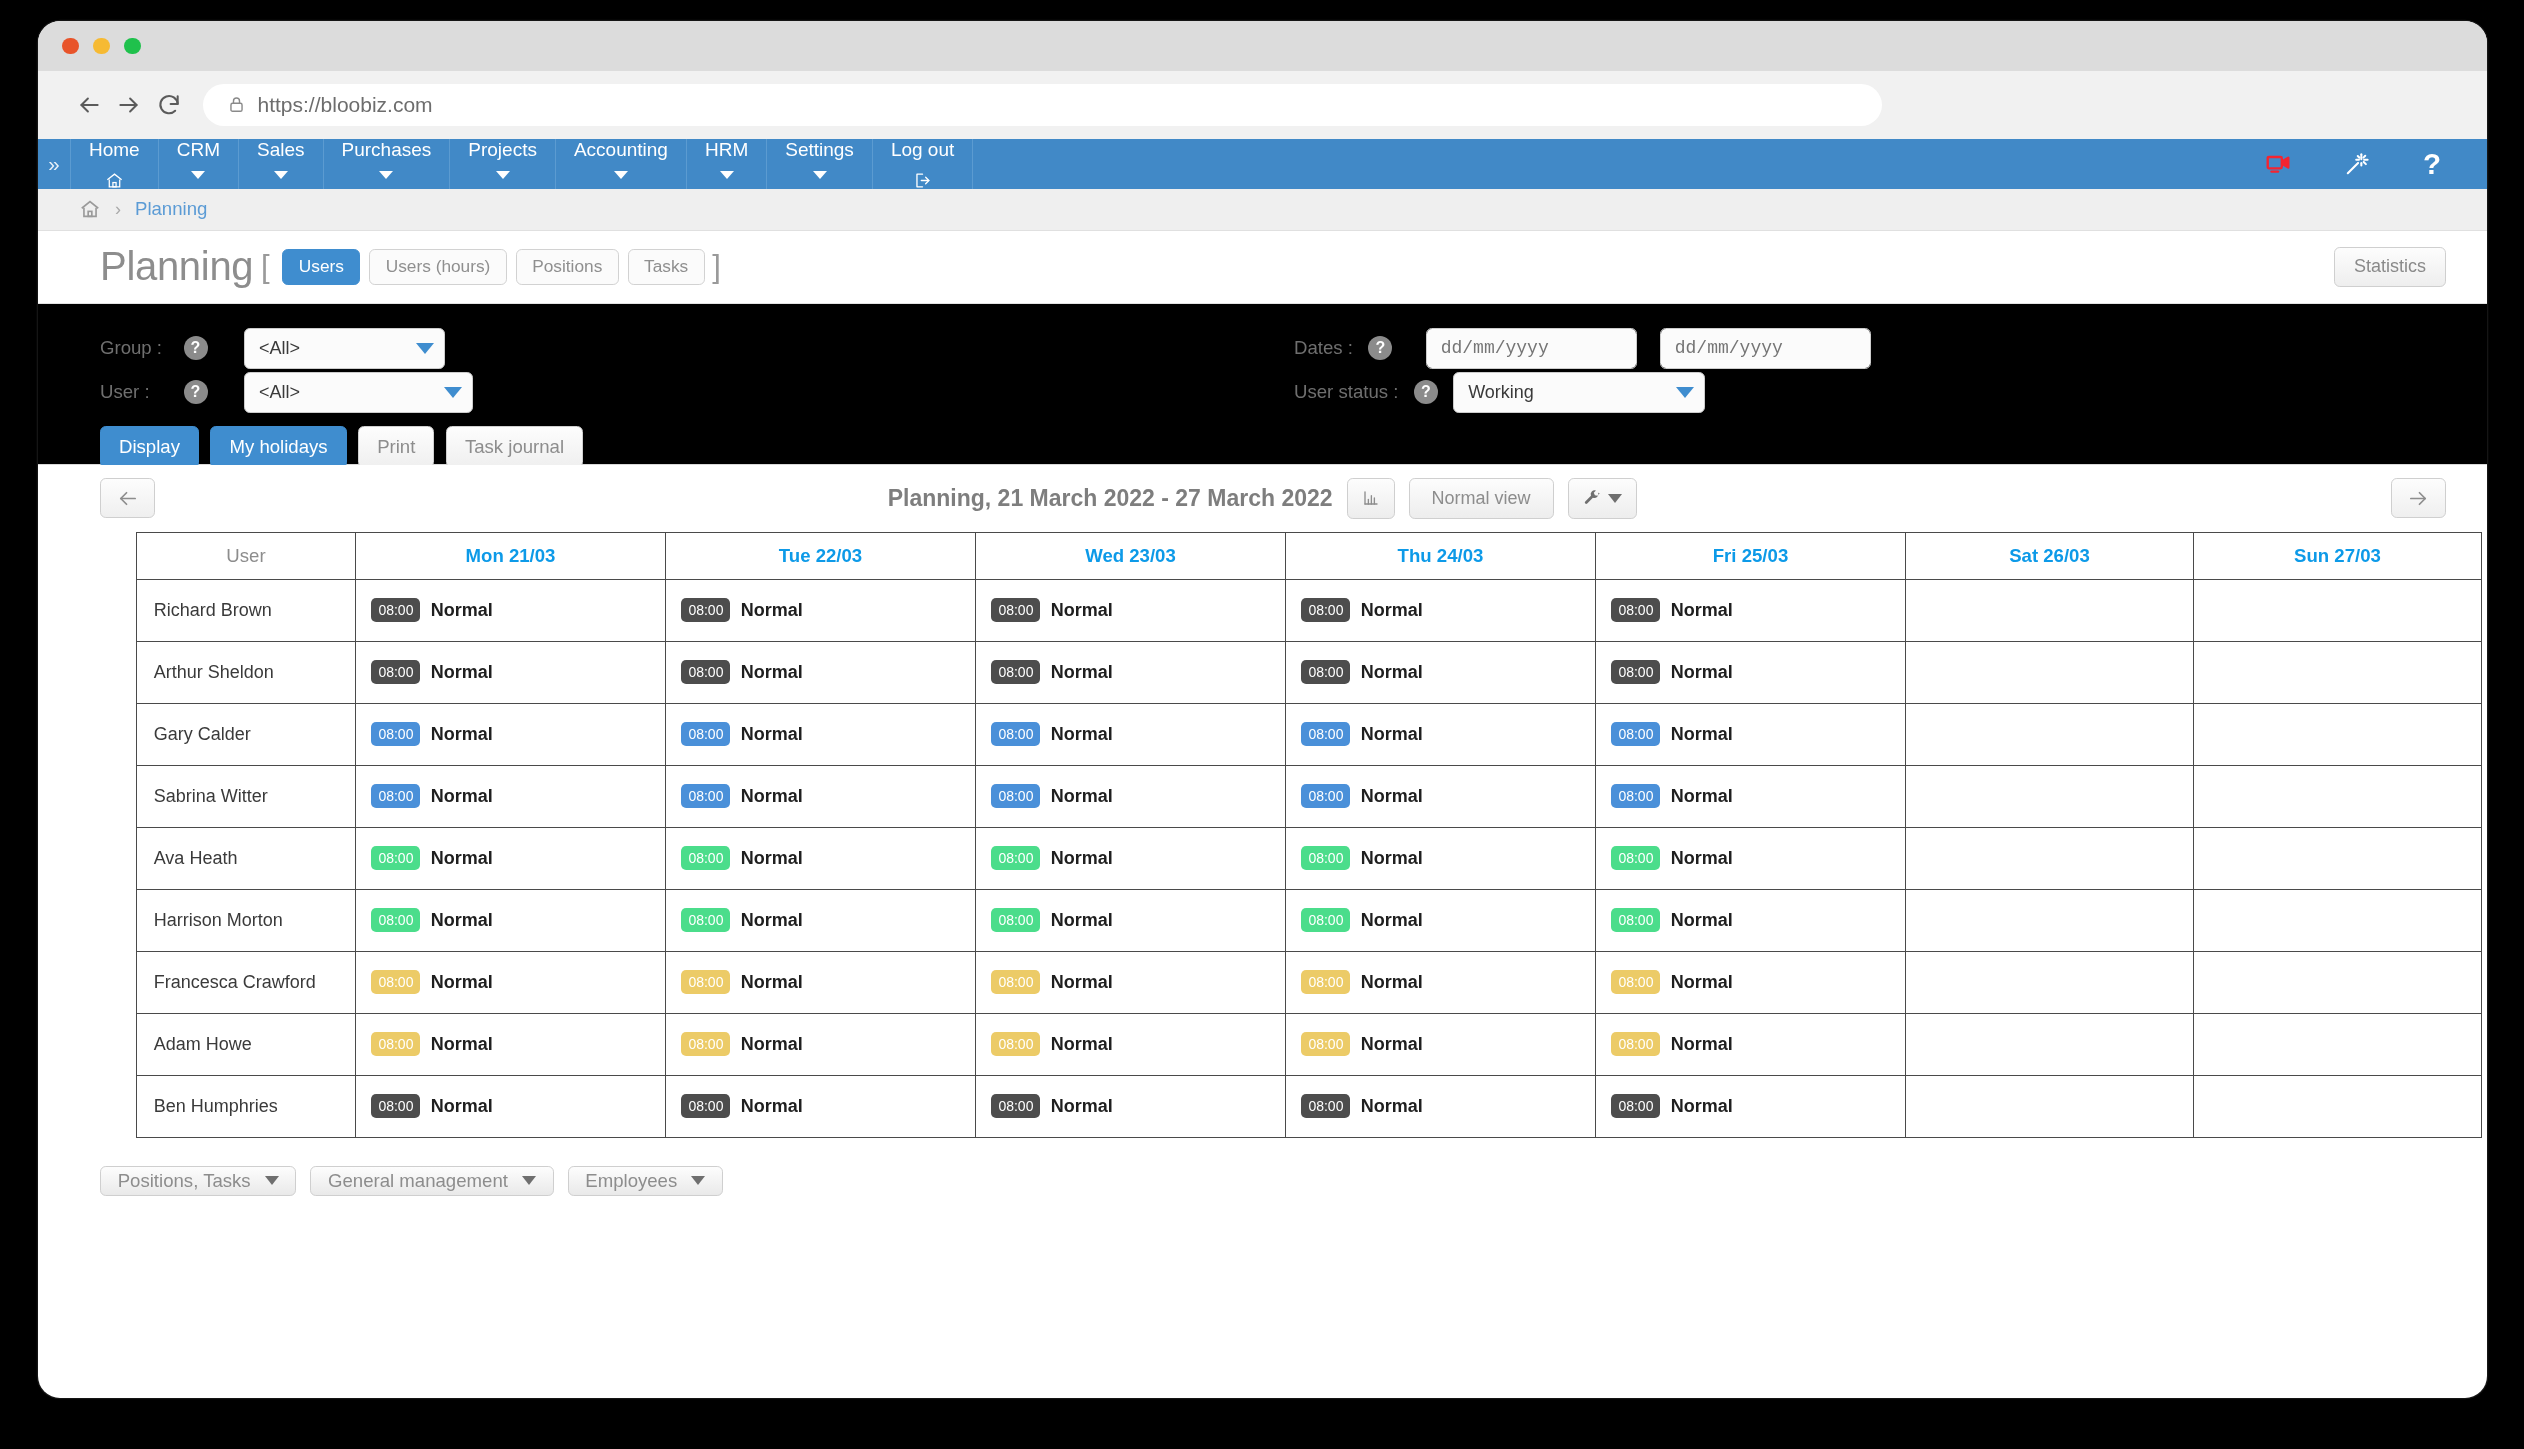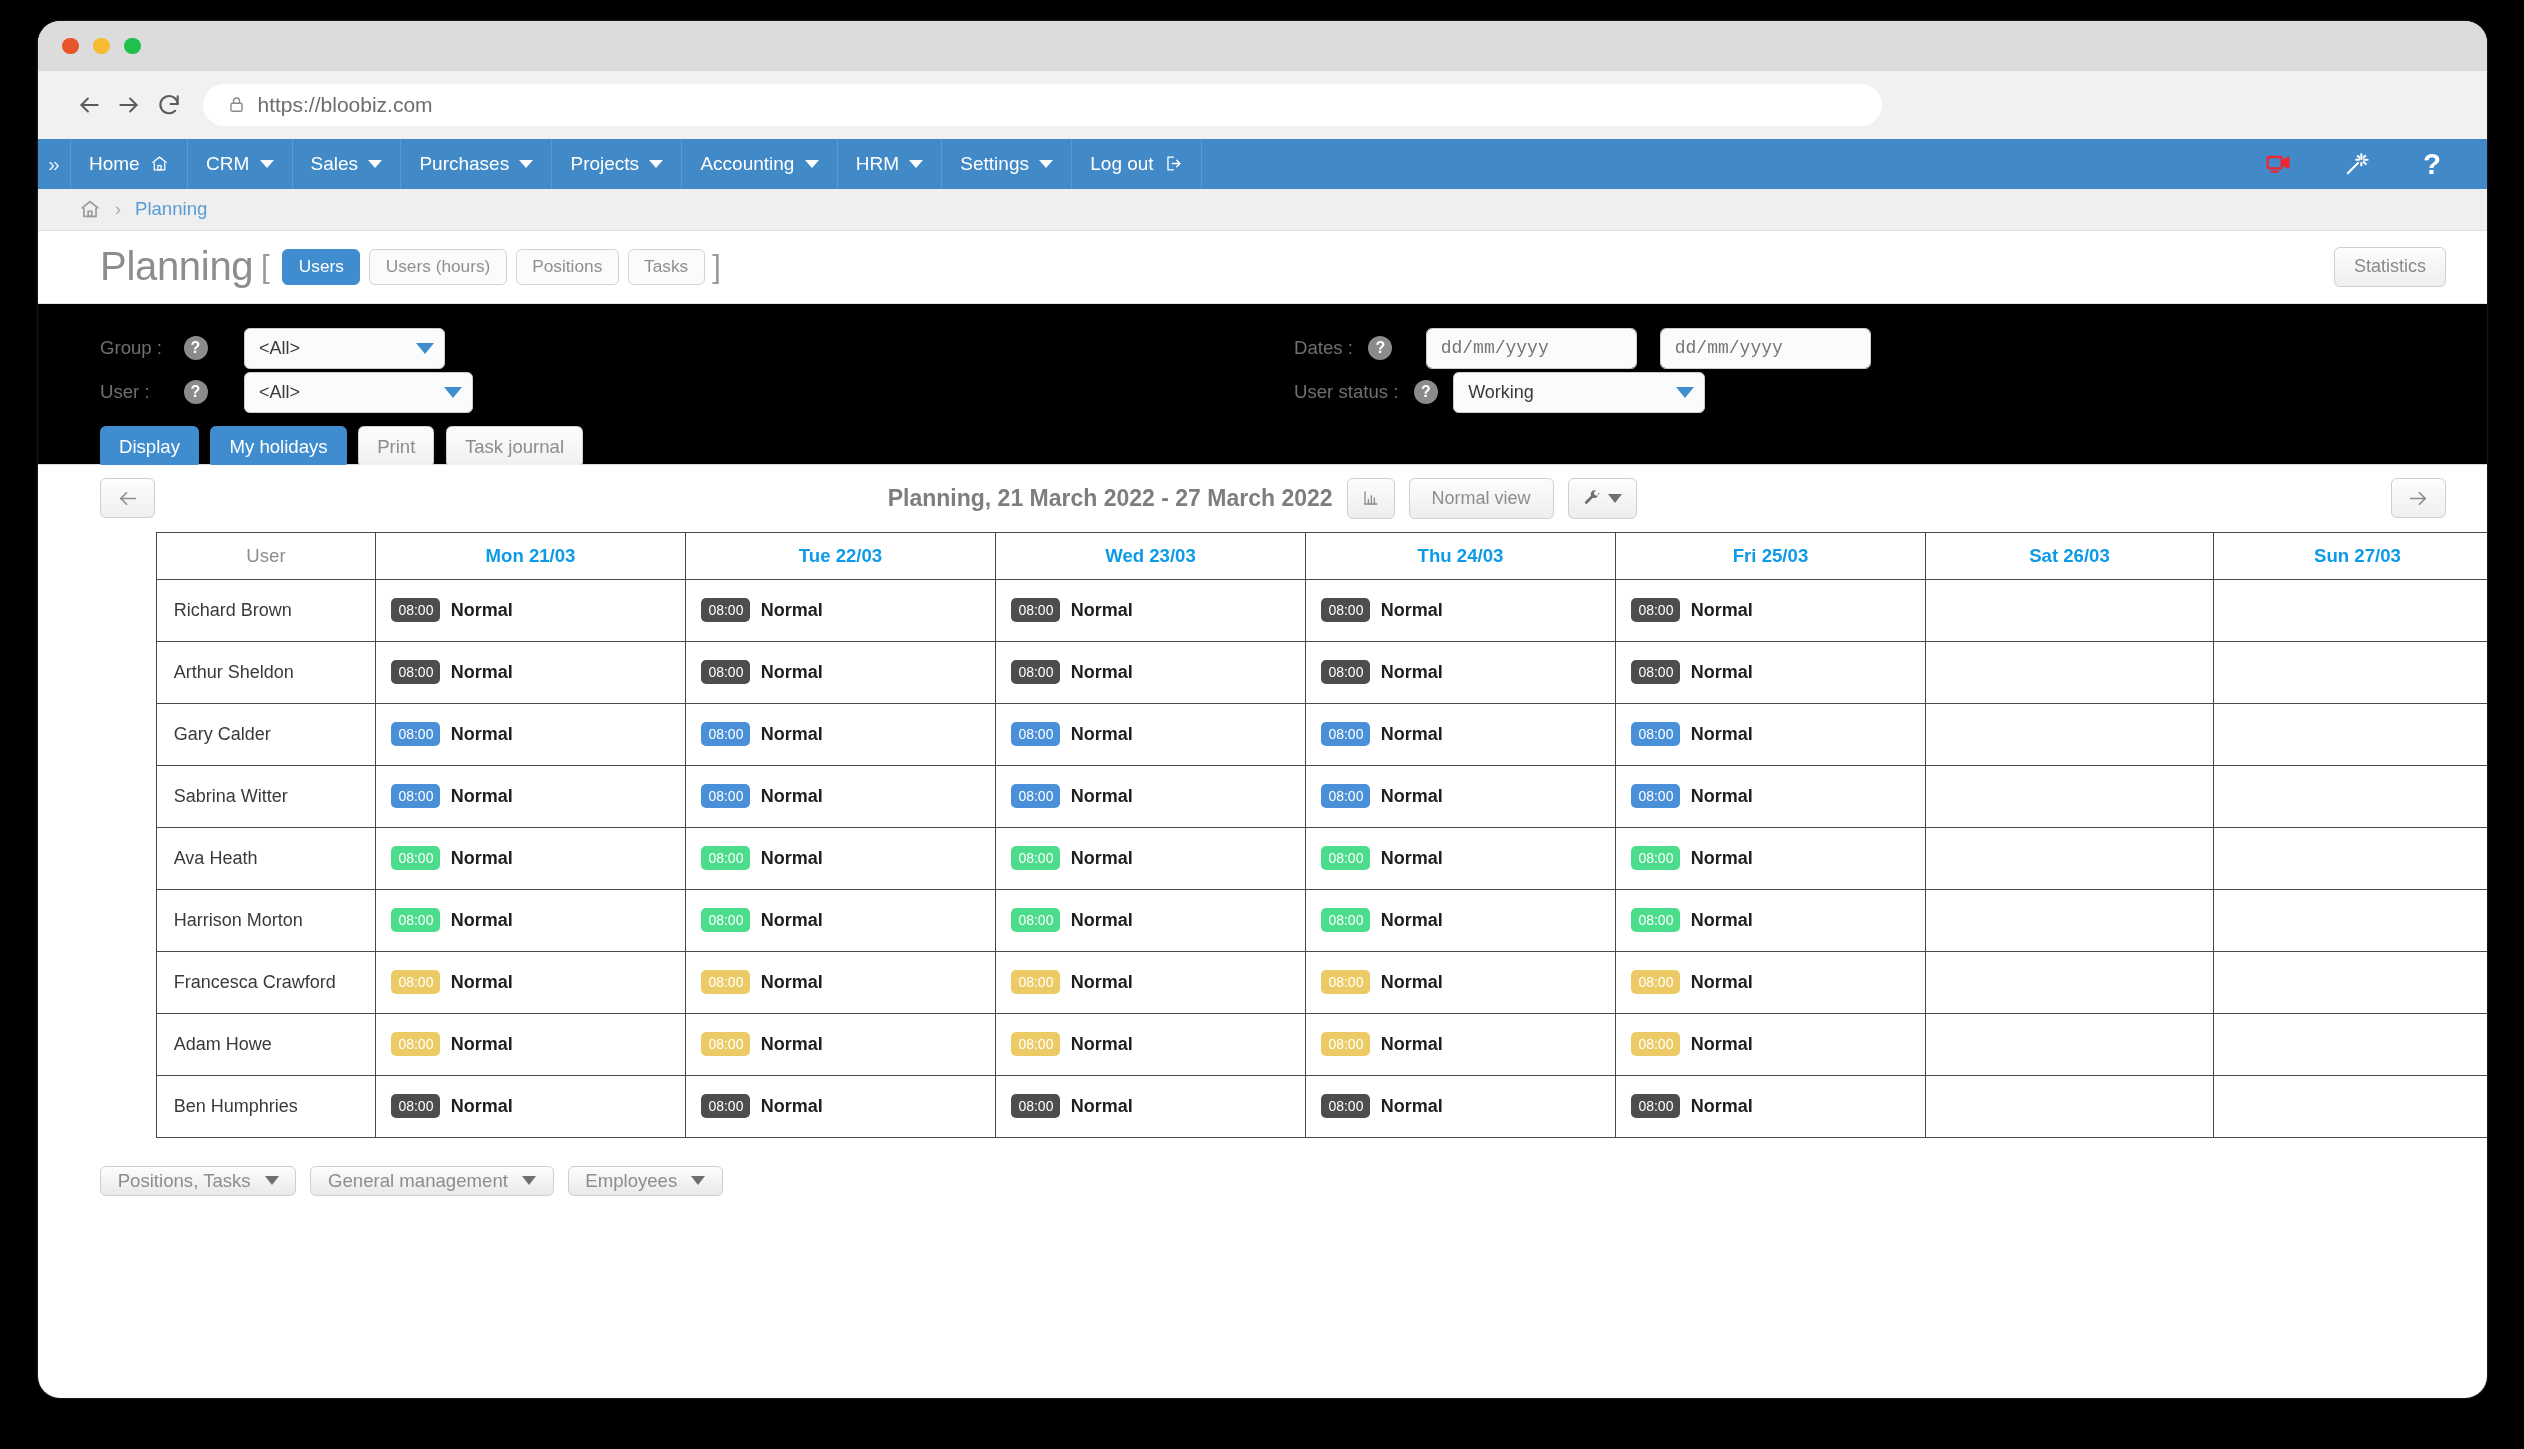"Home" .navitem { flex-direction: none -> column }
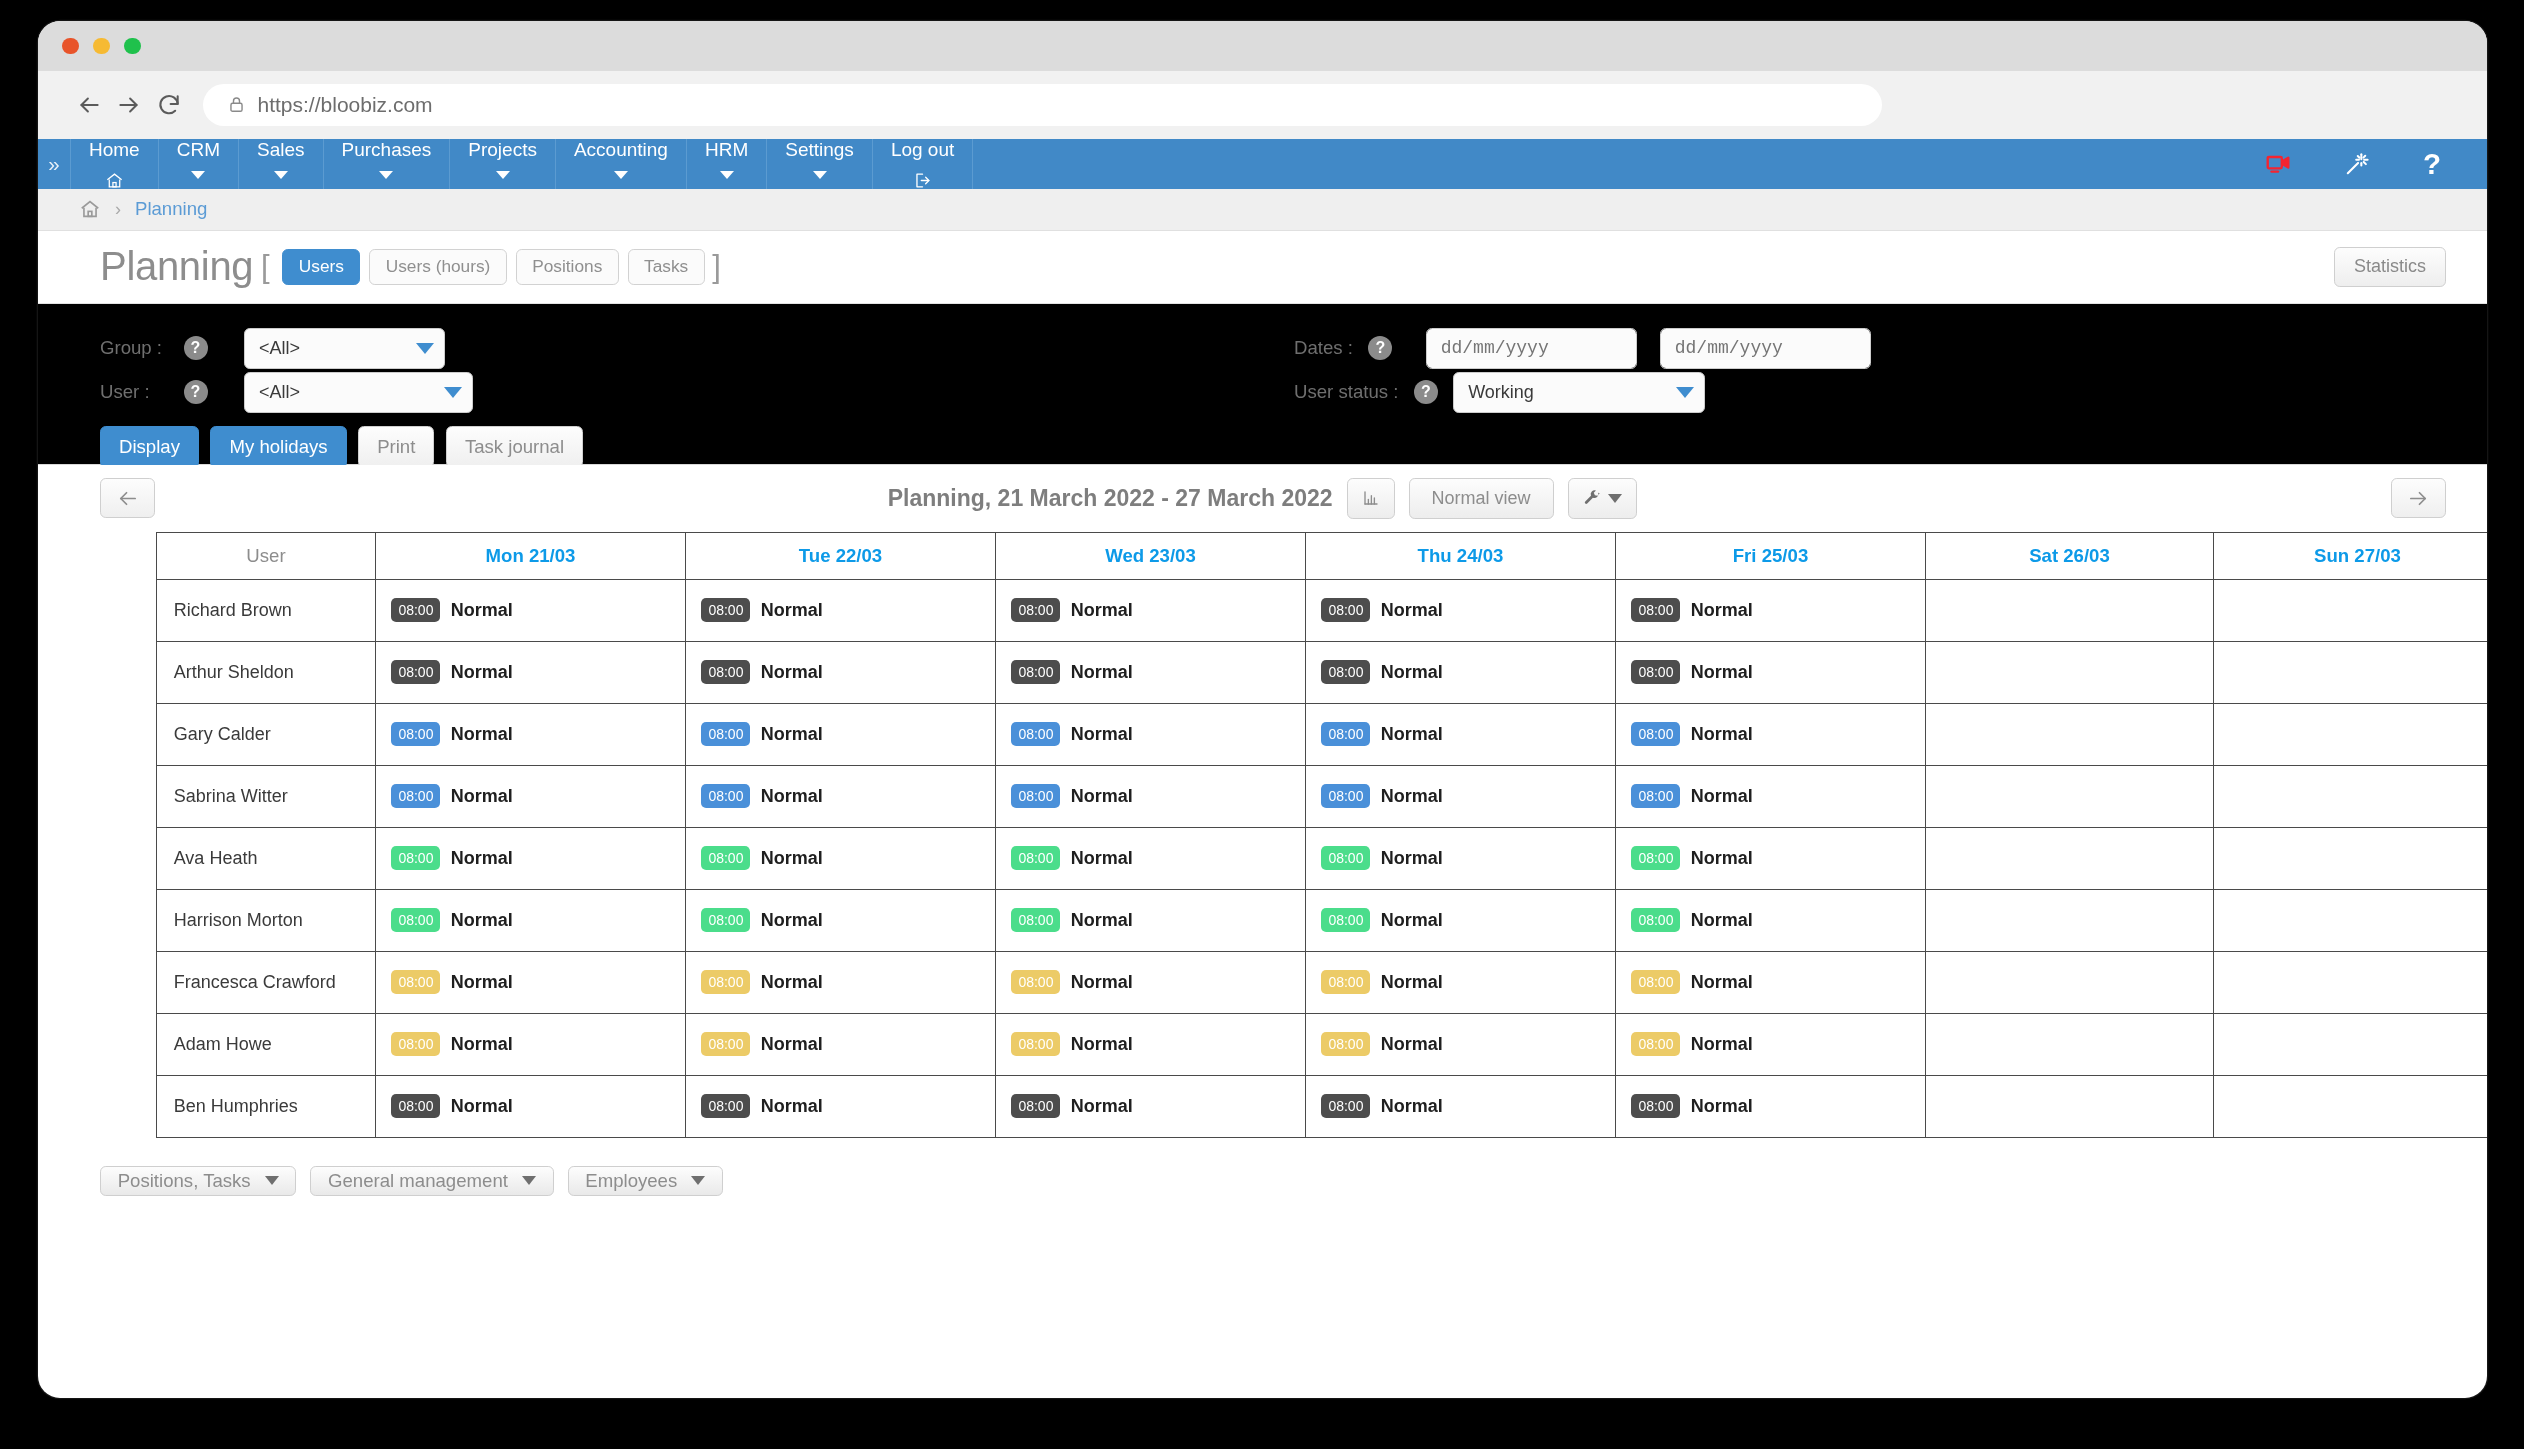"User" #tablewrap { margin-left: 20px -> none }
